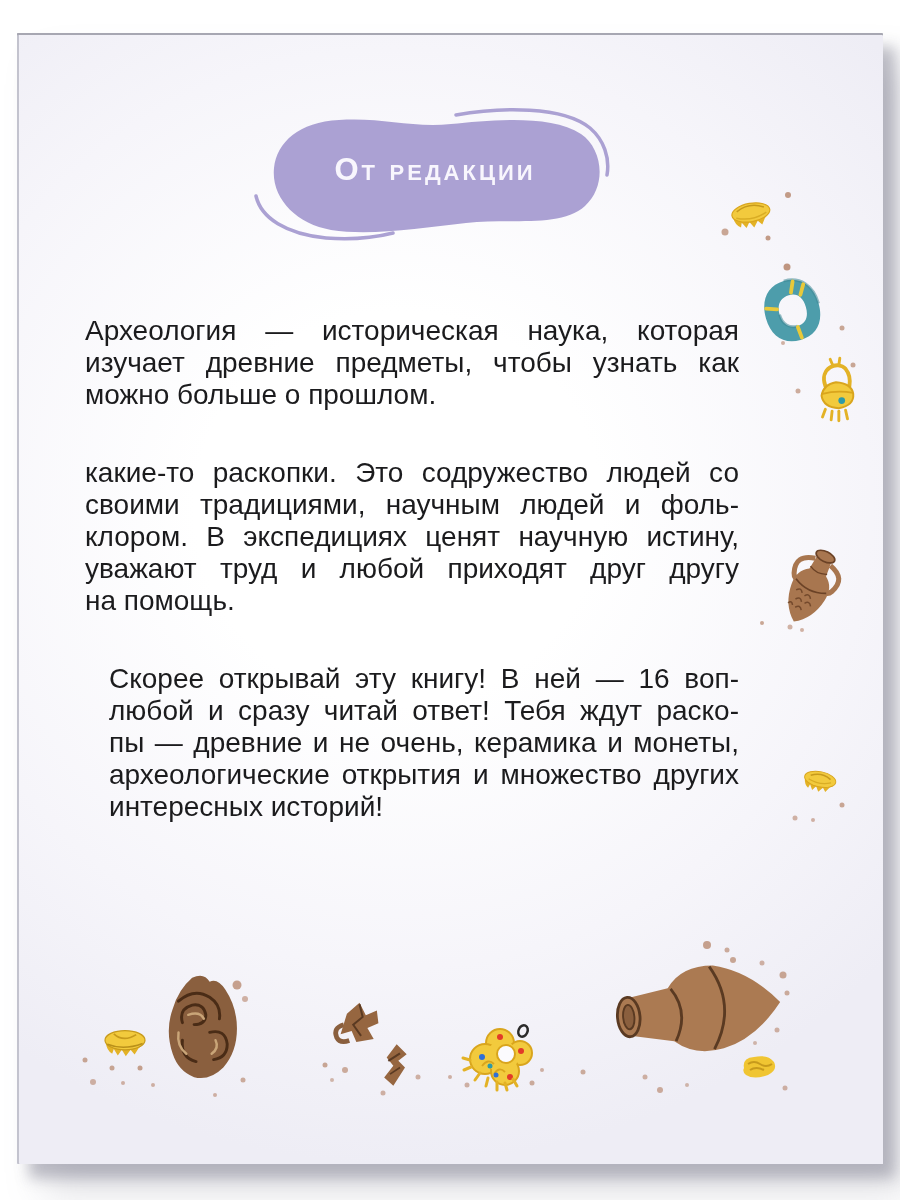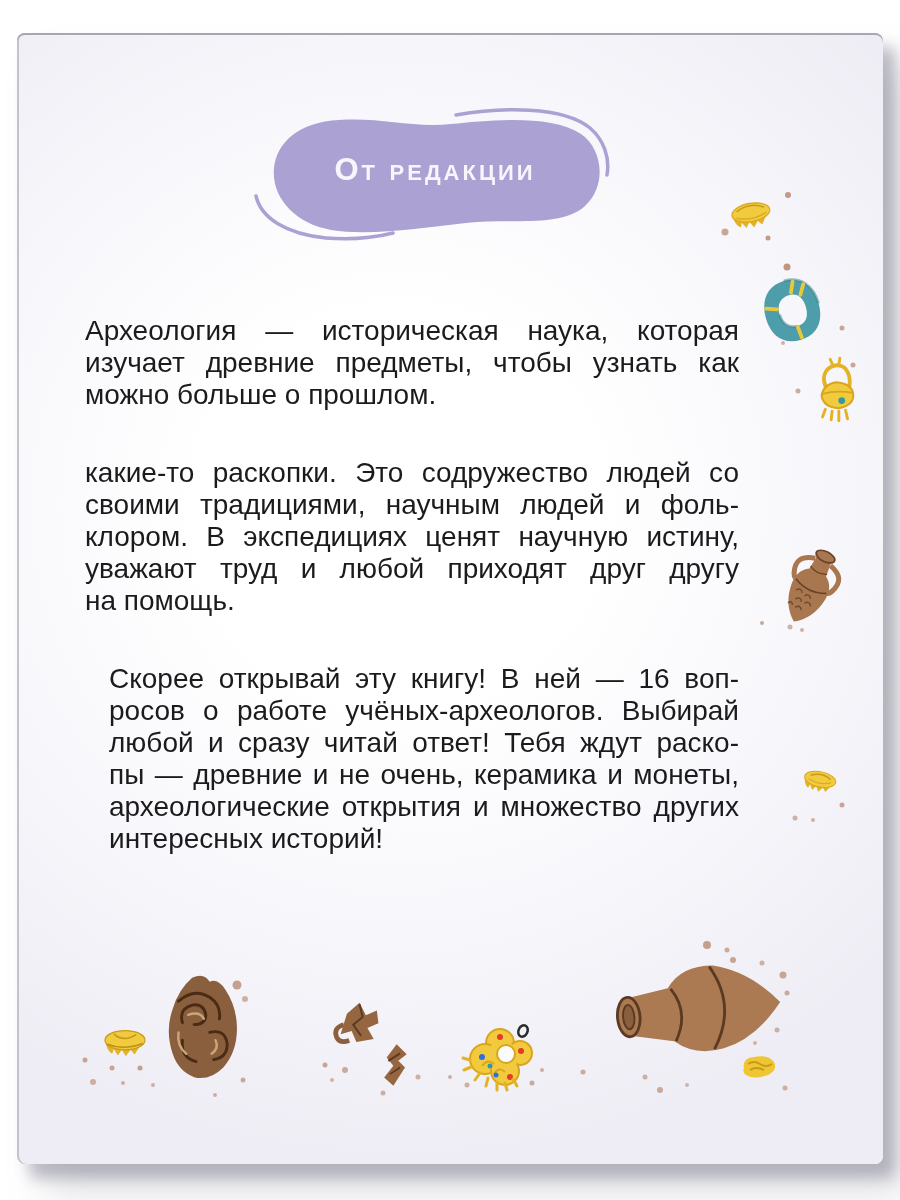"От редакции" .page-card { border-radius: 8px -> 1px }
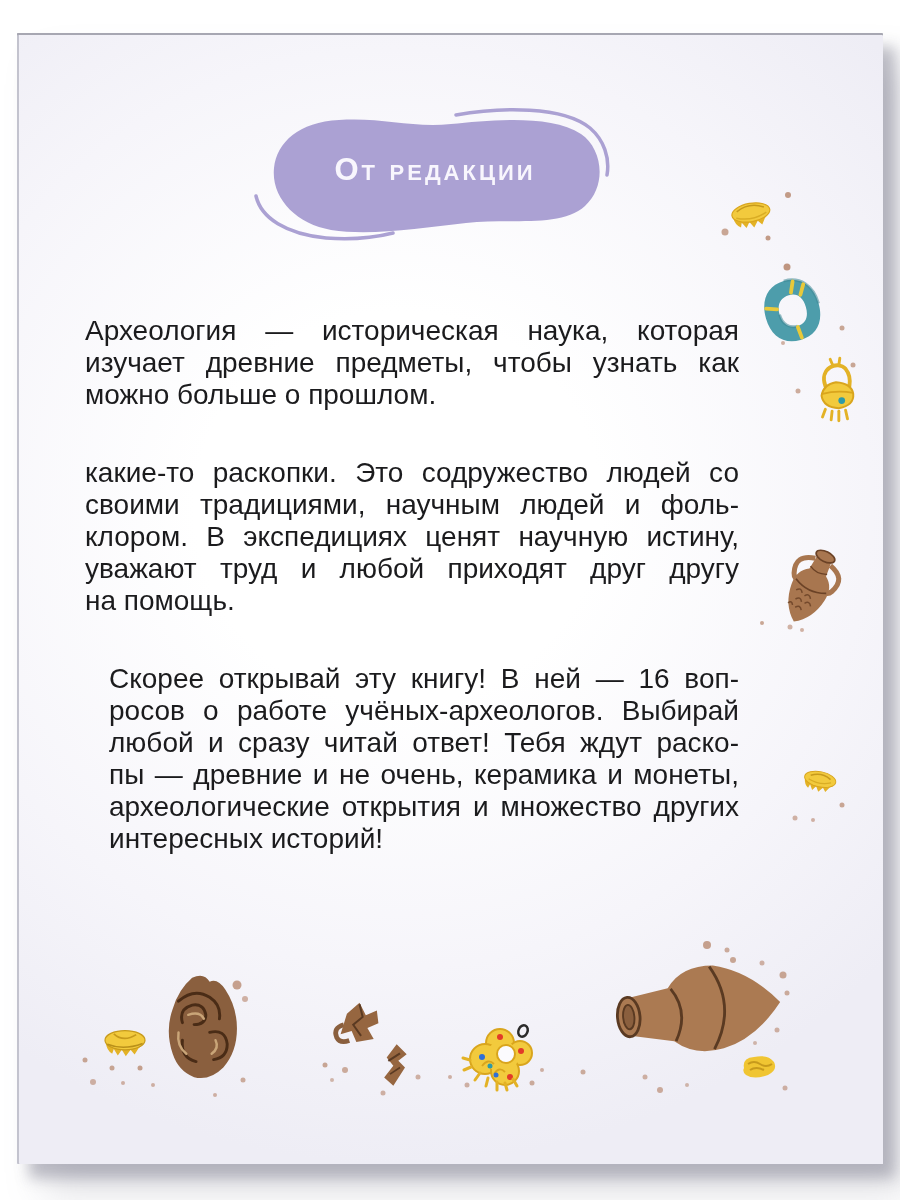"росов о работе учёных-археологов." div.tline { html: <div>росов о работе учёных-археологов. Выбирай</div> -> none }
